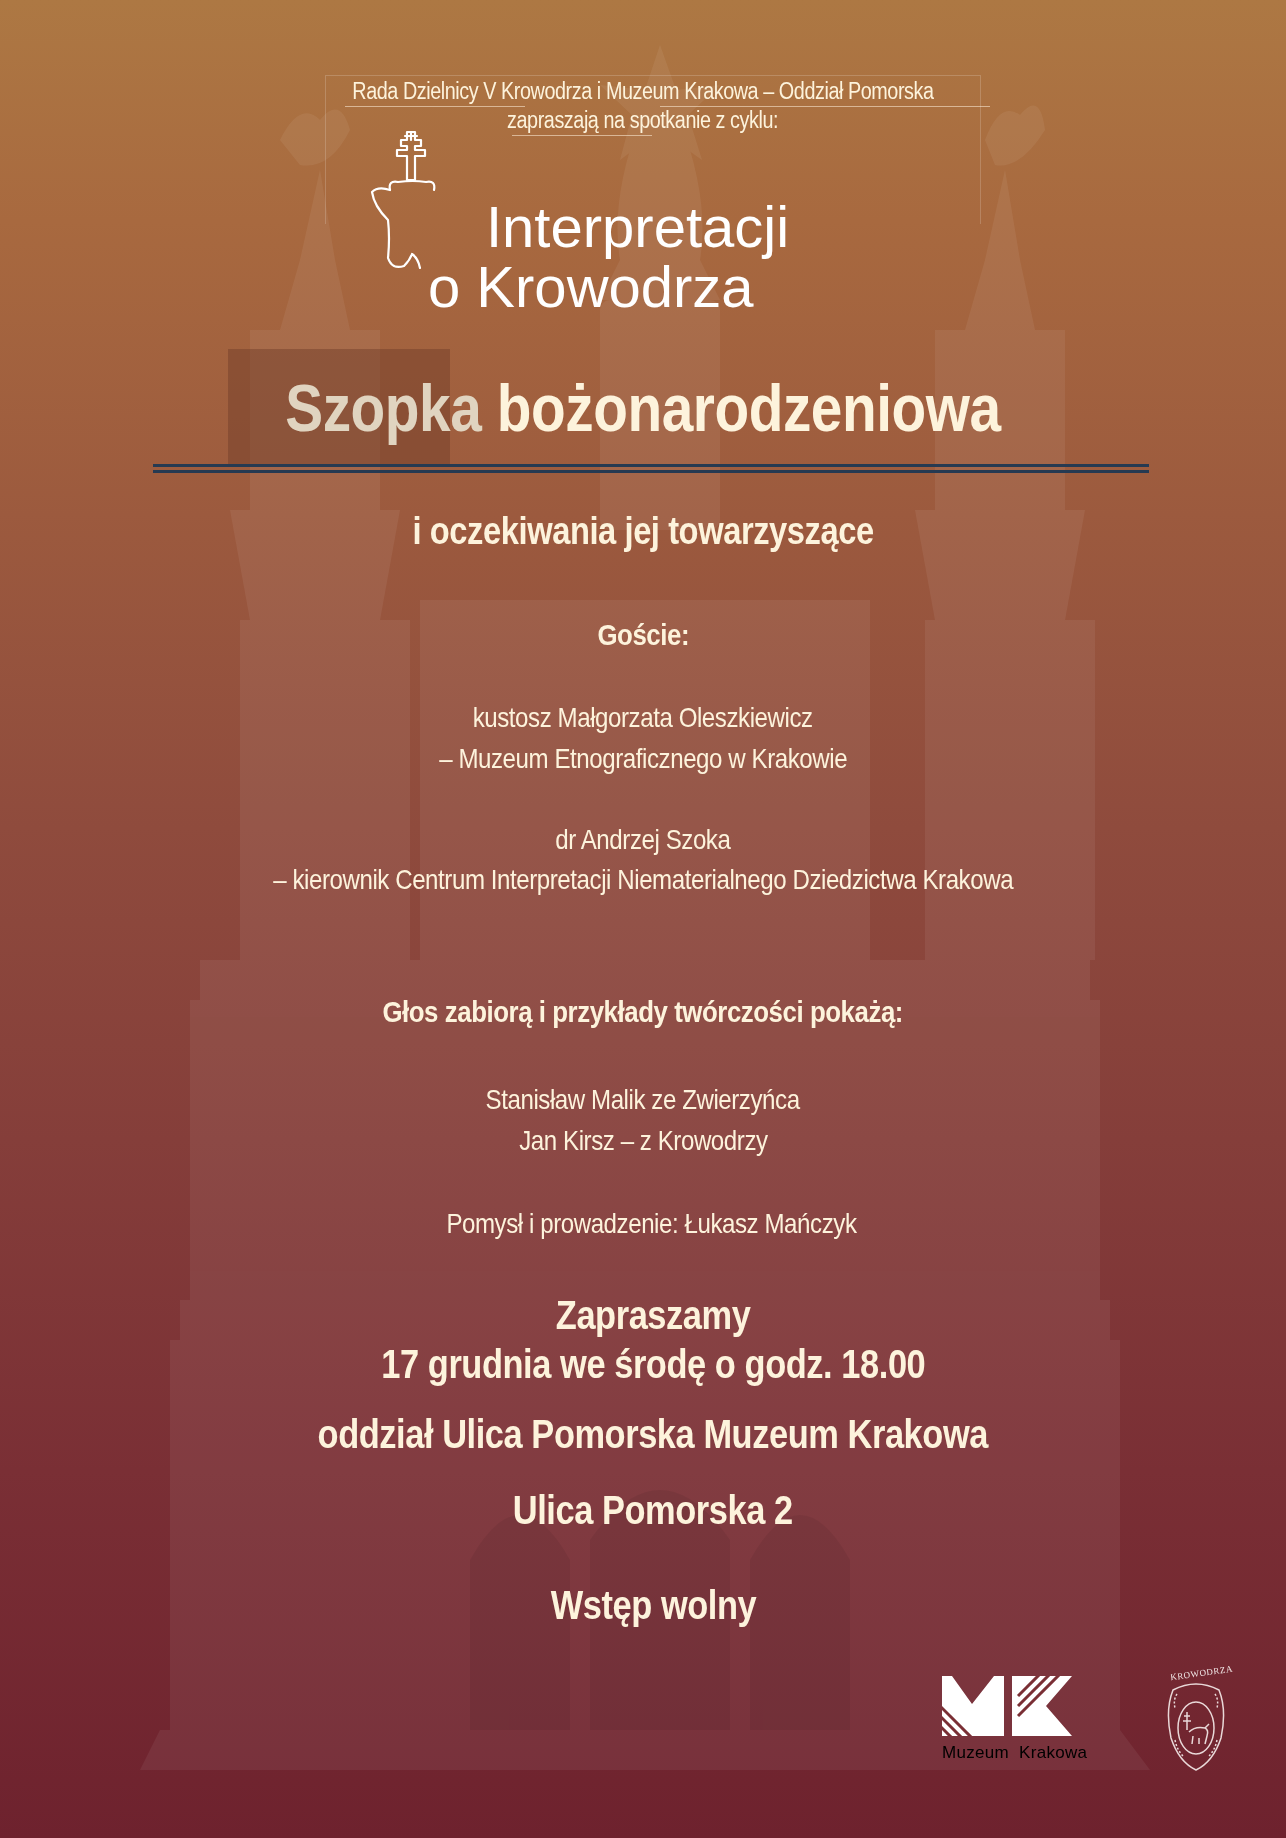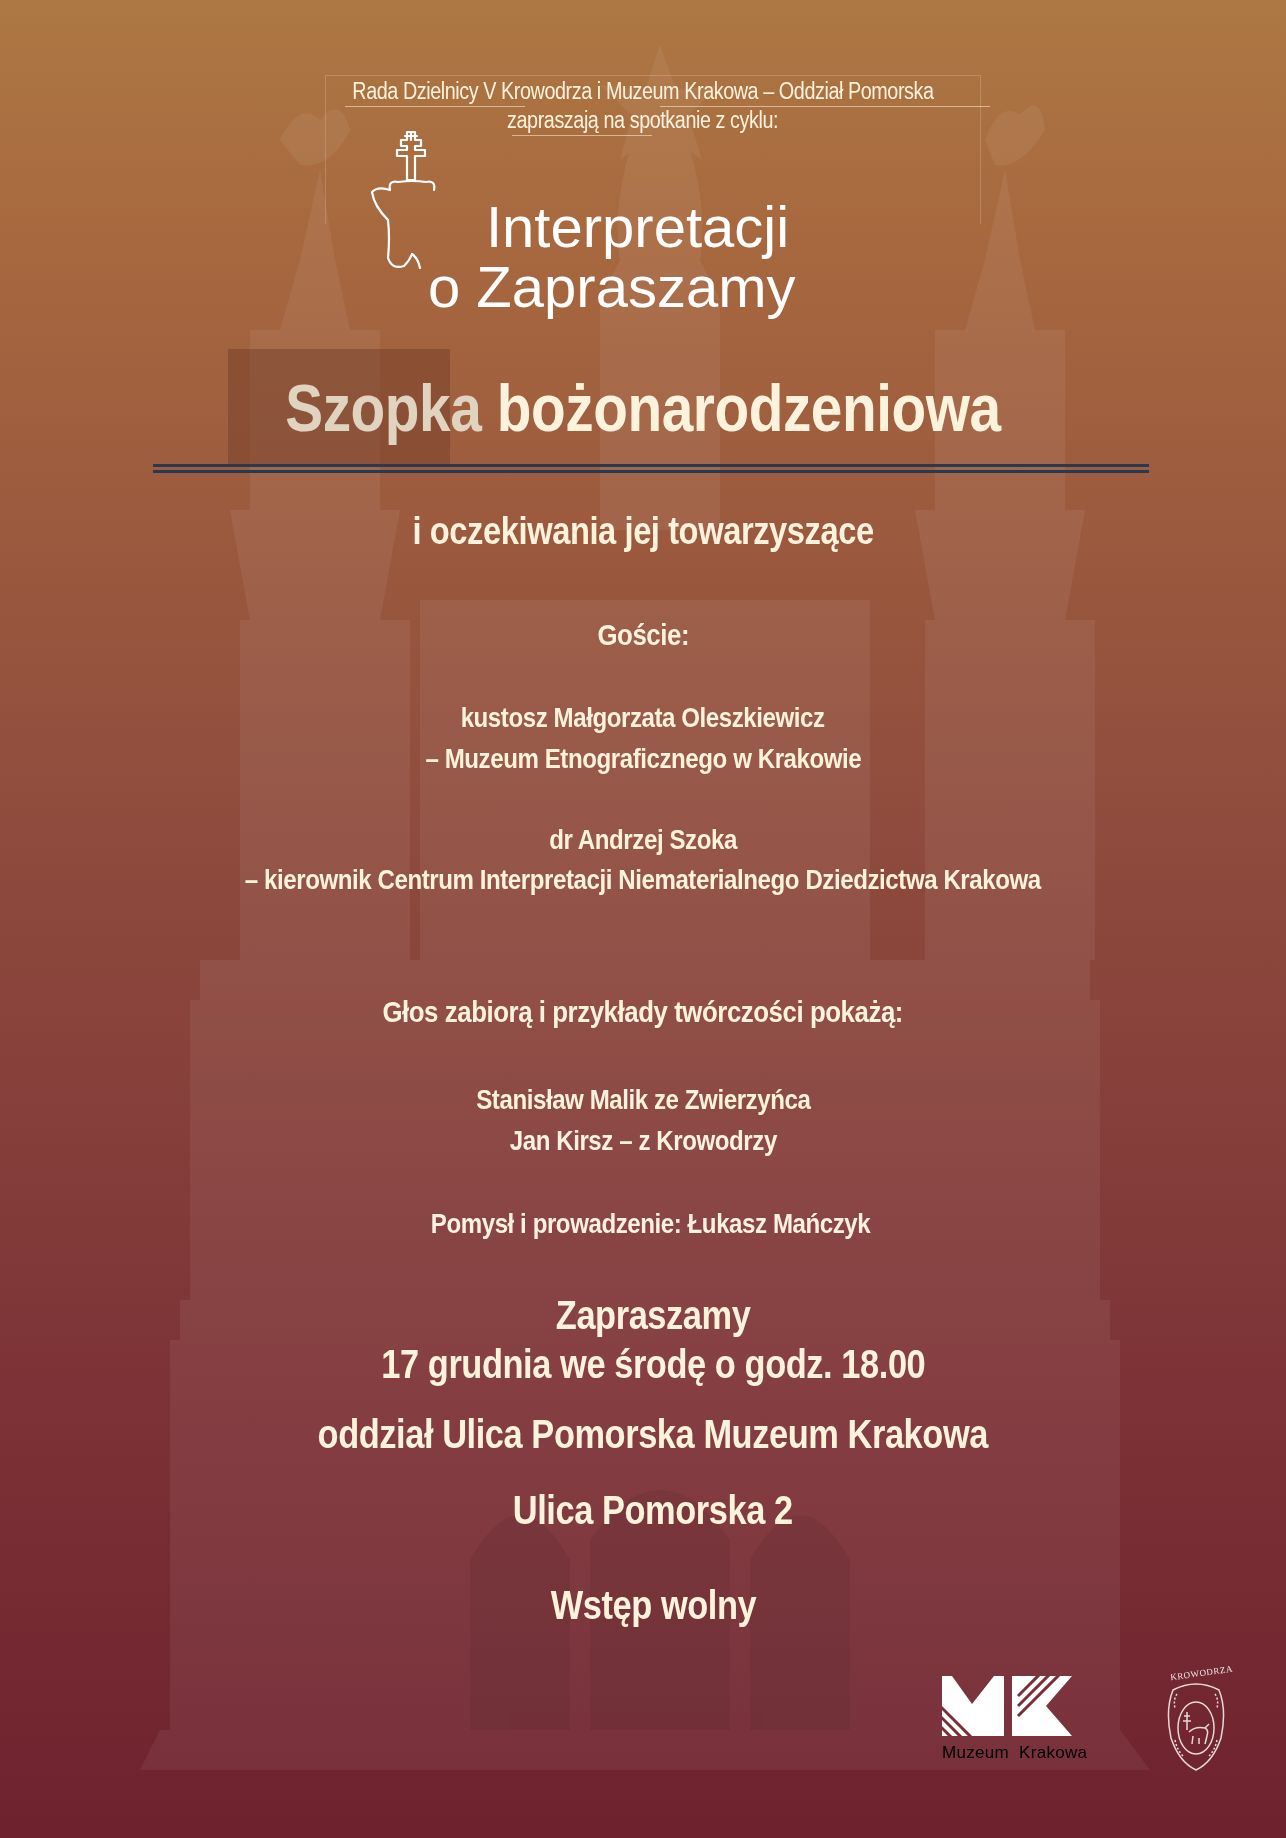"o Zapraszamy" div.logo-text { text: Zapraszamy -> Krowodrza }
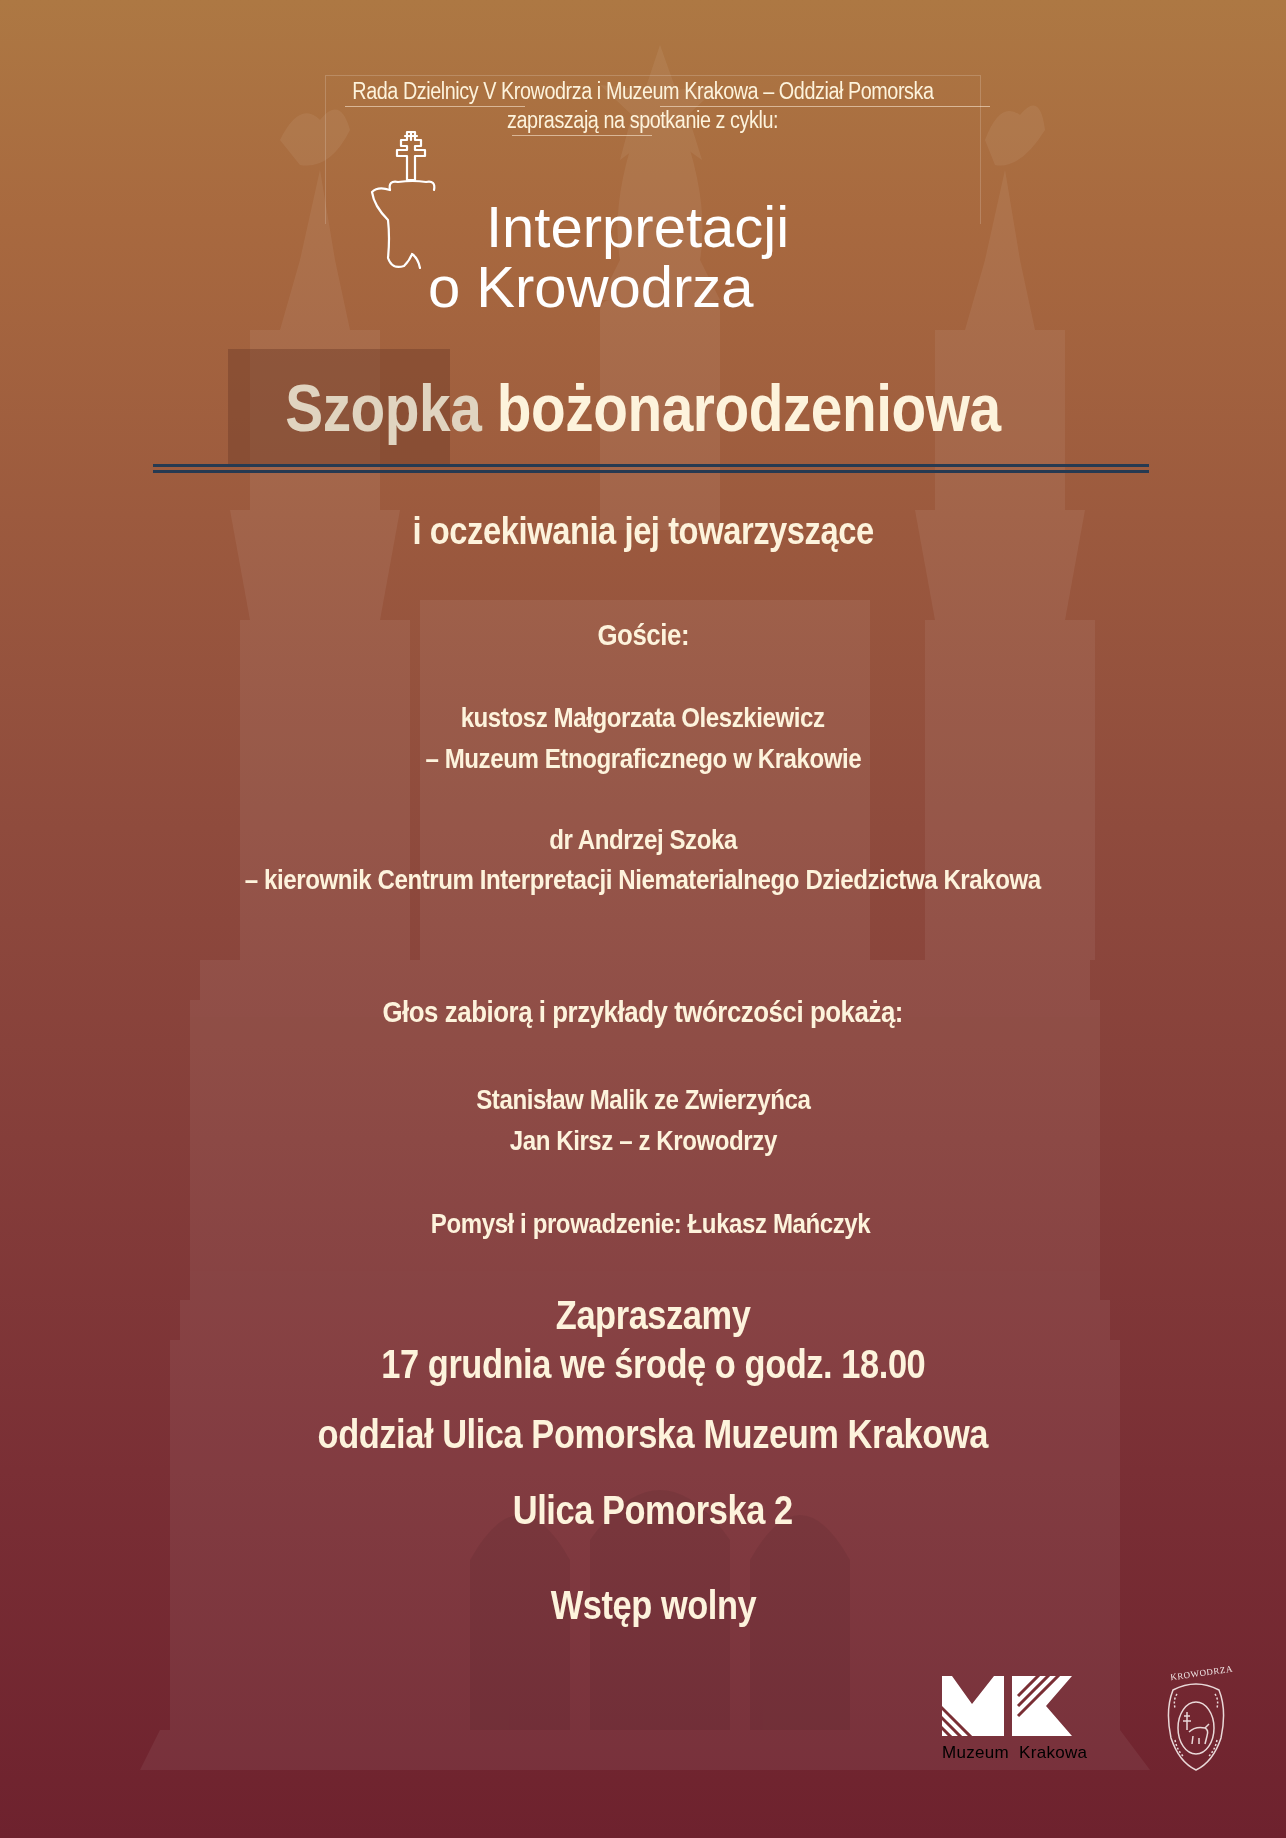"kustosz Małgorzata Oleszkiewicz" .t-sm { font-weight: bold -> normal }
